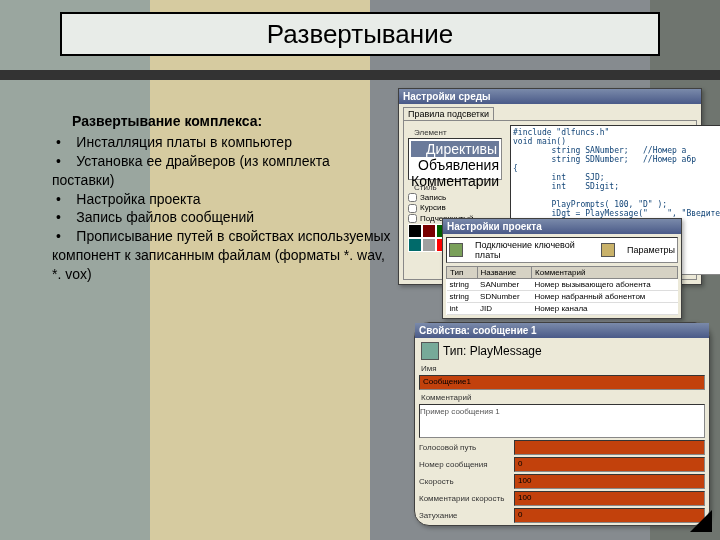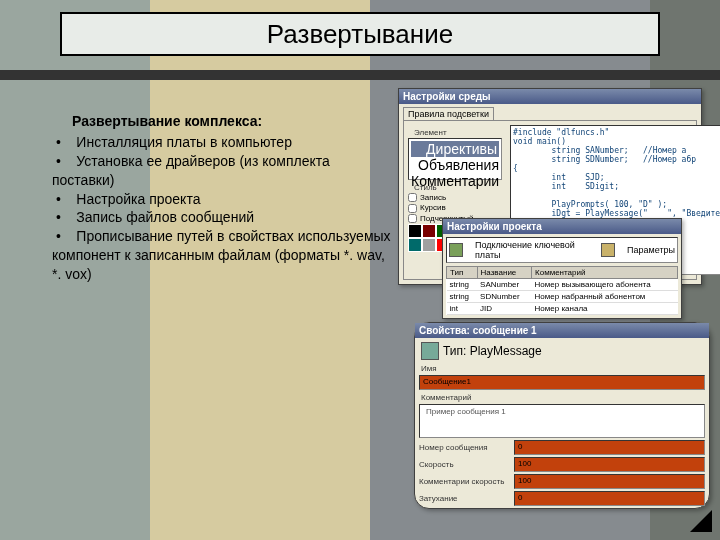"Пример сообщения 1" .bigwhite { padding: 2px 6px -> 2px 0 }
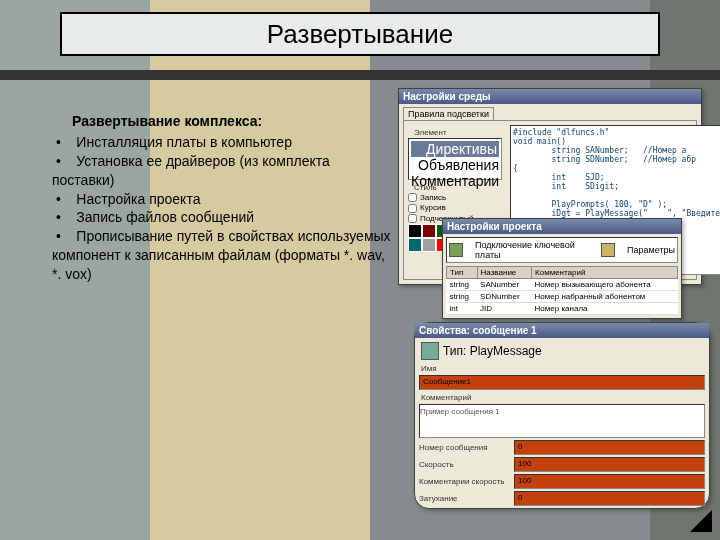"Голосовой путь" div.field-row { html: none -> <div> <label>Голосовой путь</label> <div></div> </div> }
